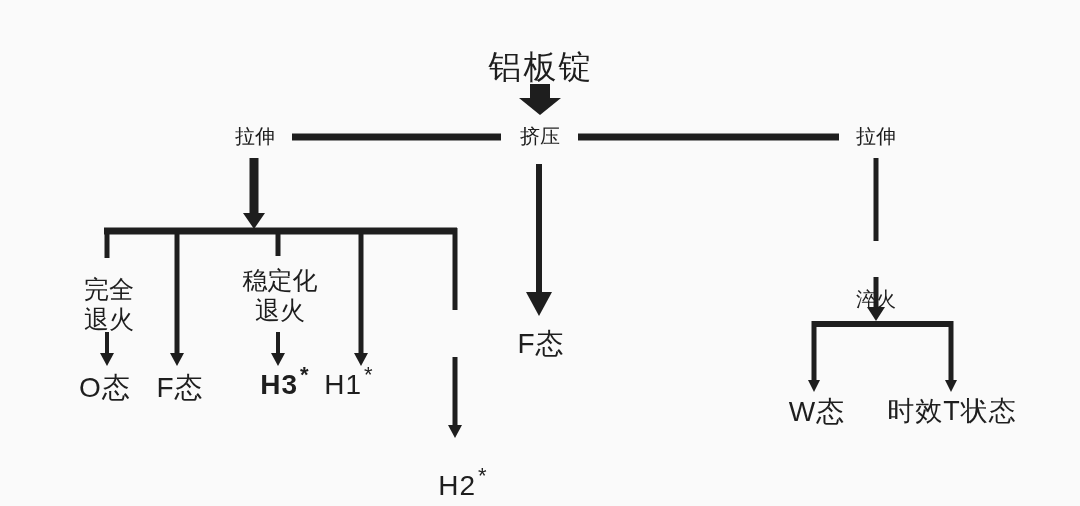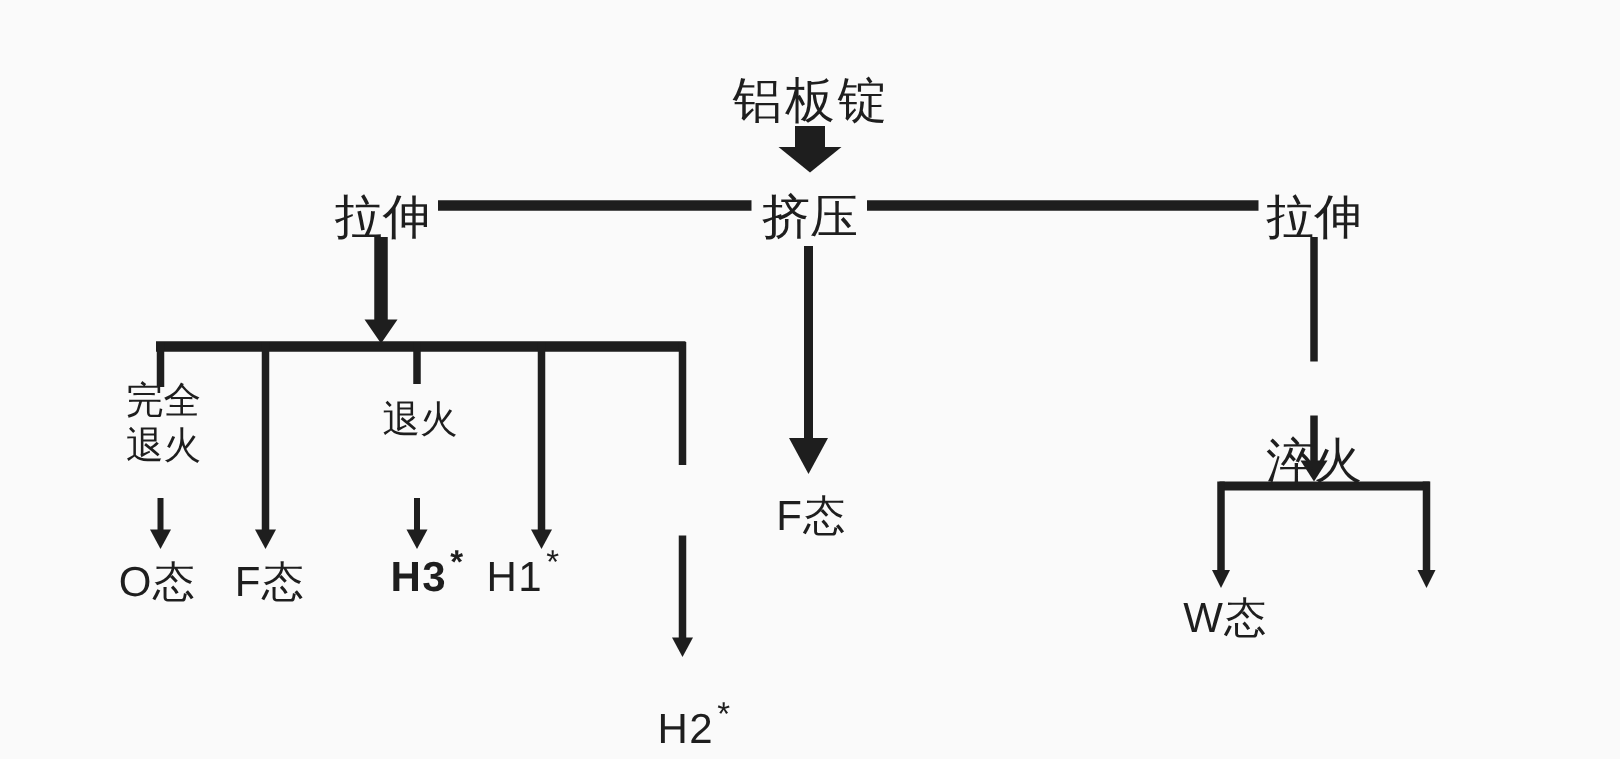"拉伸" .node { font-size: 32px -> 20px }
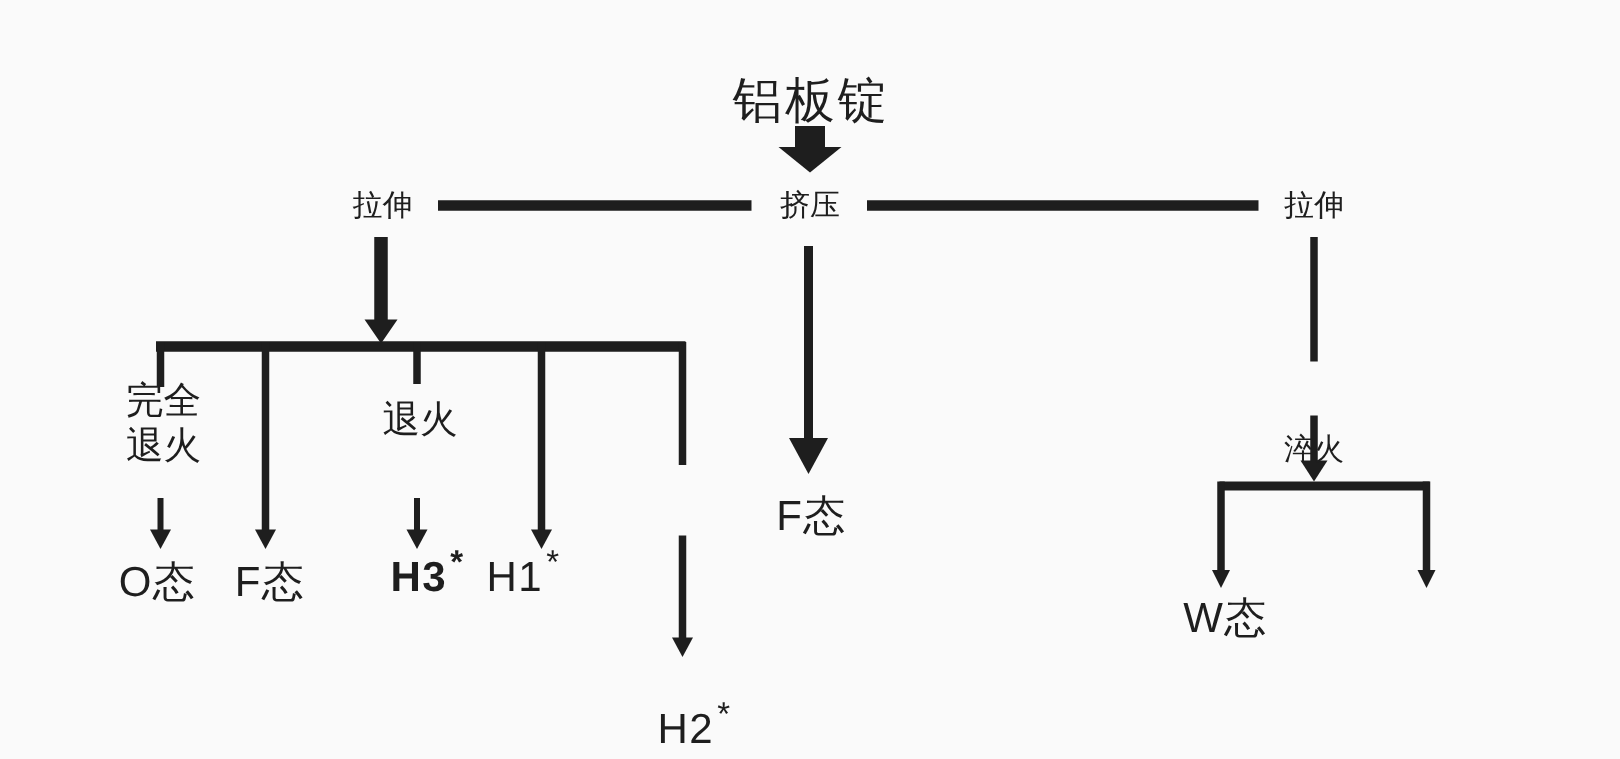"完全" div.label { top: 252px -> 274px }
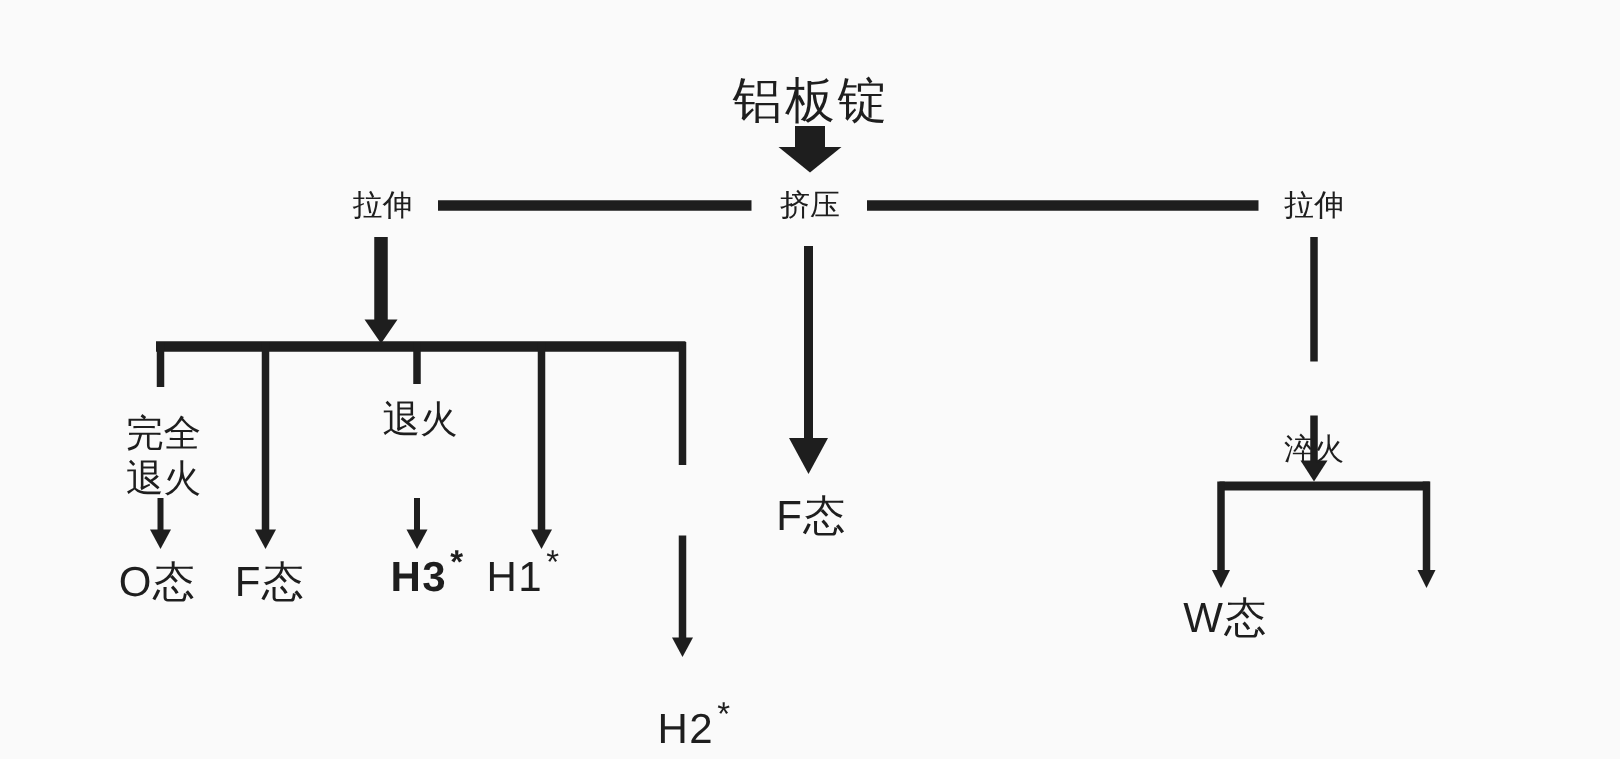"稳定化" div { html: none -> <div>稳定化</div> }
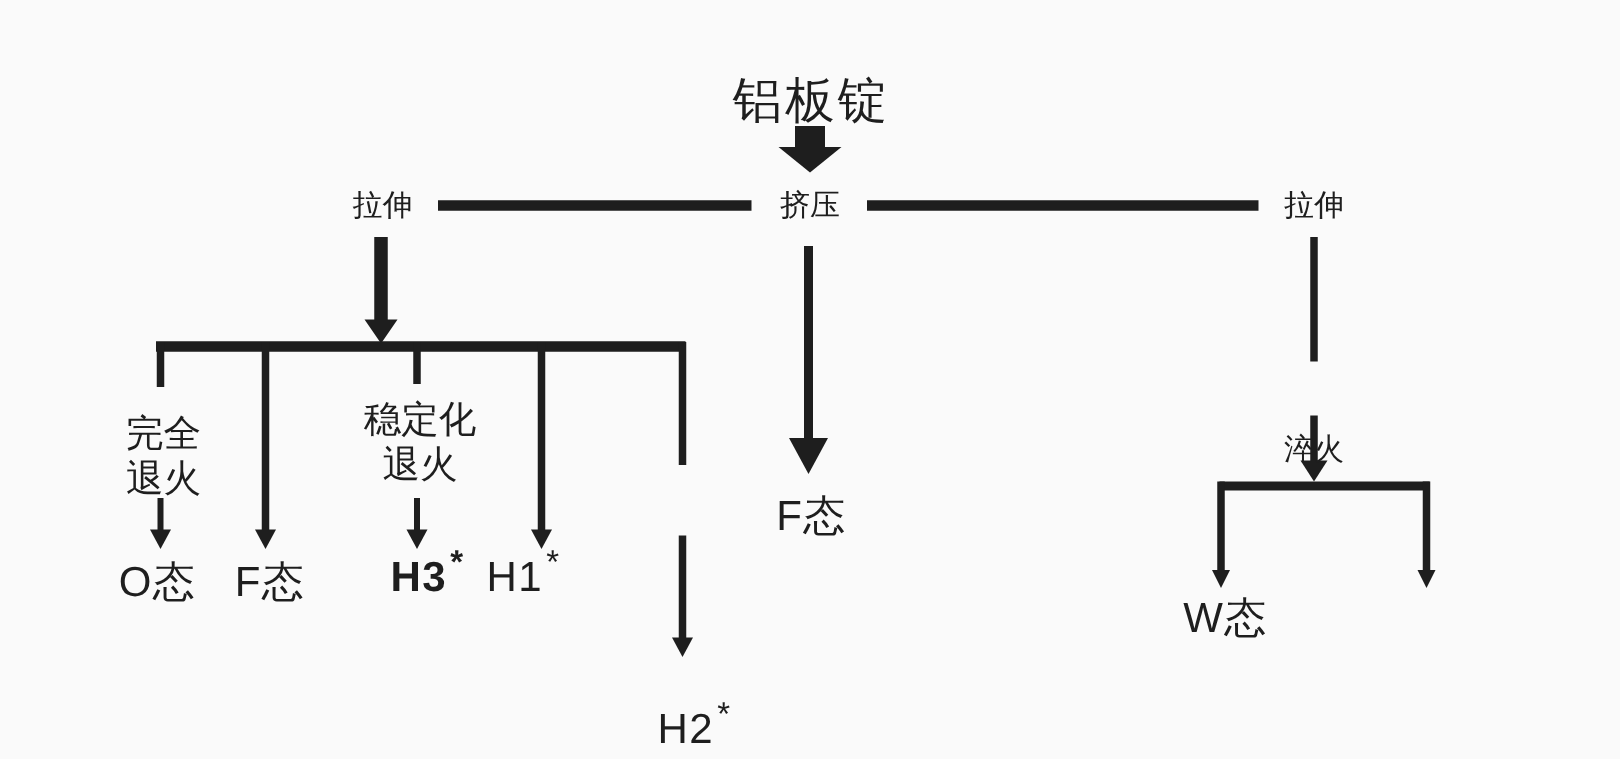"时效T状态" div.label { html: none -> <div>时效T状态</div> }
